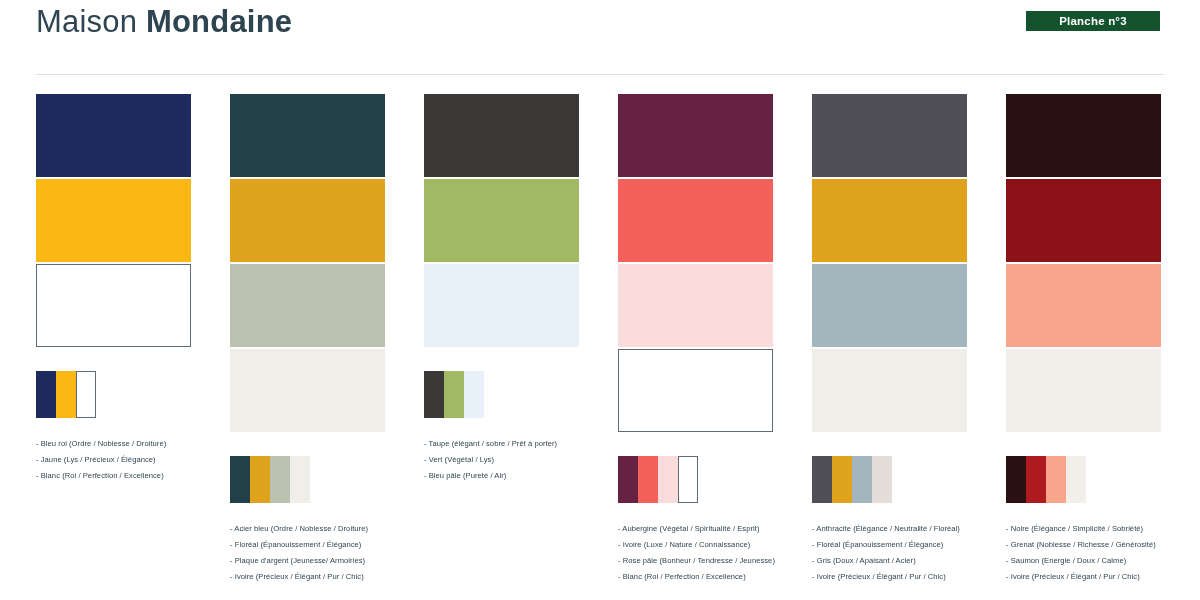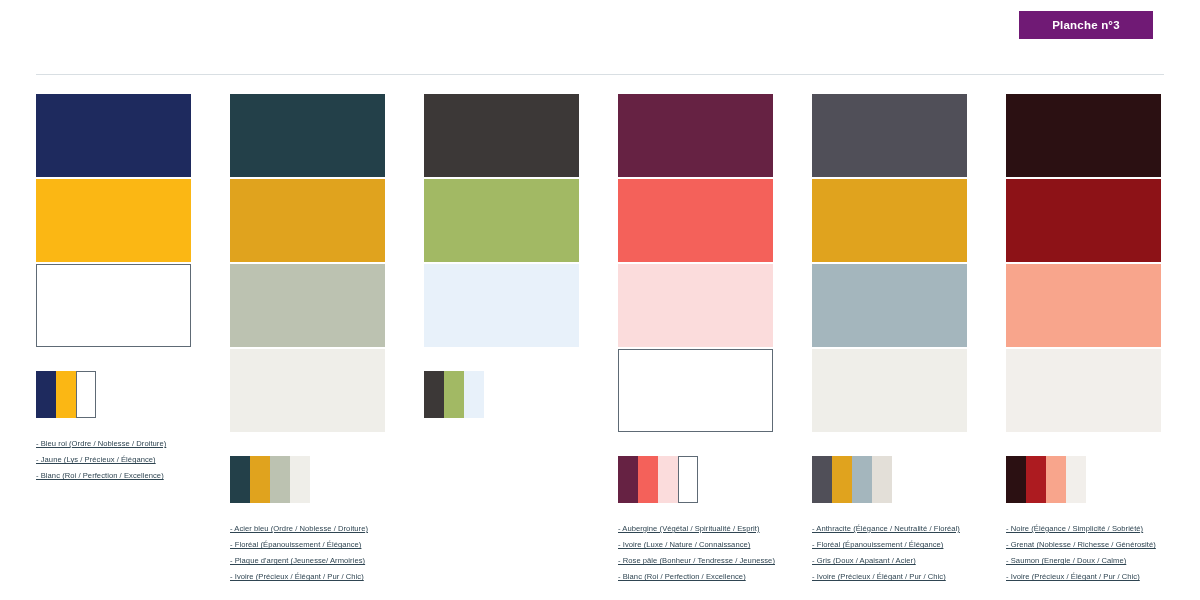"Maison Mondaine" div.brand-line { html: none -> <div> <span>Maison </span><span>Mondaine</span> </div> }
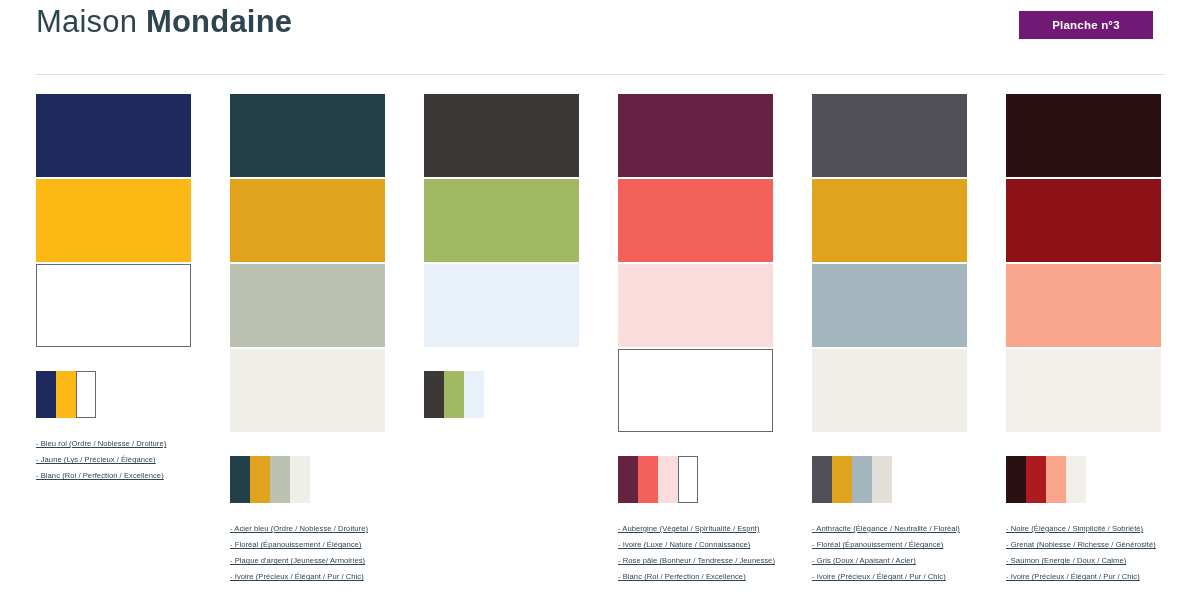"Planche n°3" .badge { background: #701a75 -> #14532d; height: 28px -> 20px; right: 11px -> 4px }
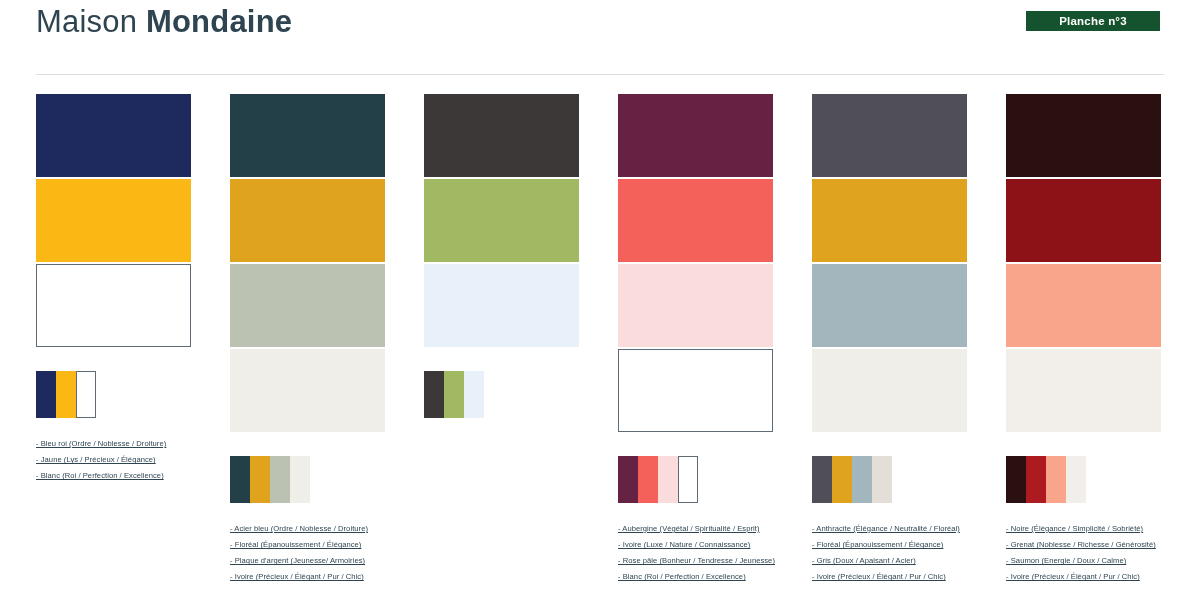"- Bleu roi (Ordre /" .caption { text-decoration: underline -> none }
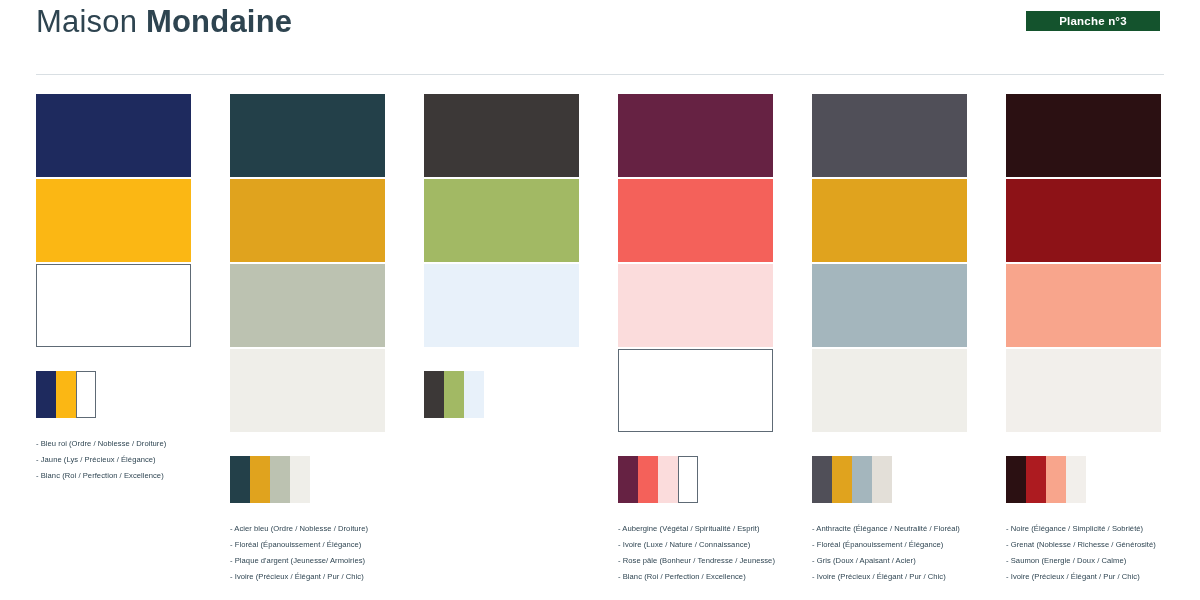"- Taupe (élégant / sobre" div.captions { html: none -> <div> <div>- Taupe (élégant / sobre / Prêt à porter)</div> <div>- Vert (Végétal / Lys)</div> <div>- Bleu pâle (Pureté / Air)</div> </div> }
